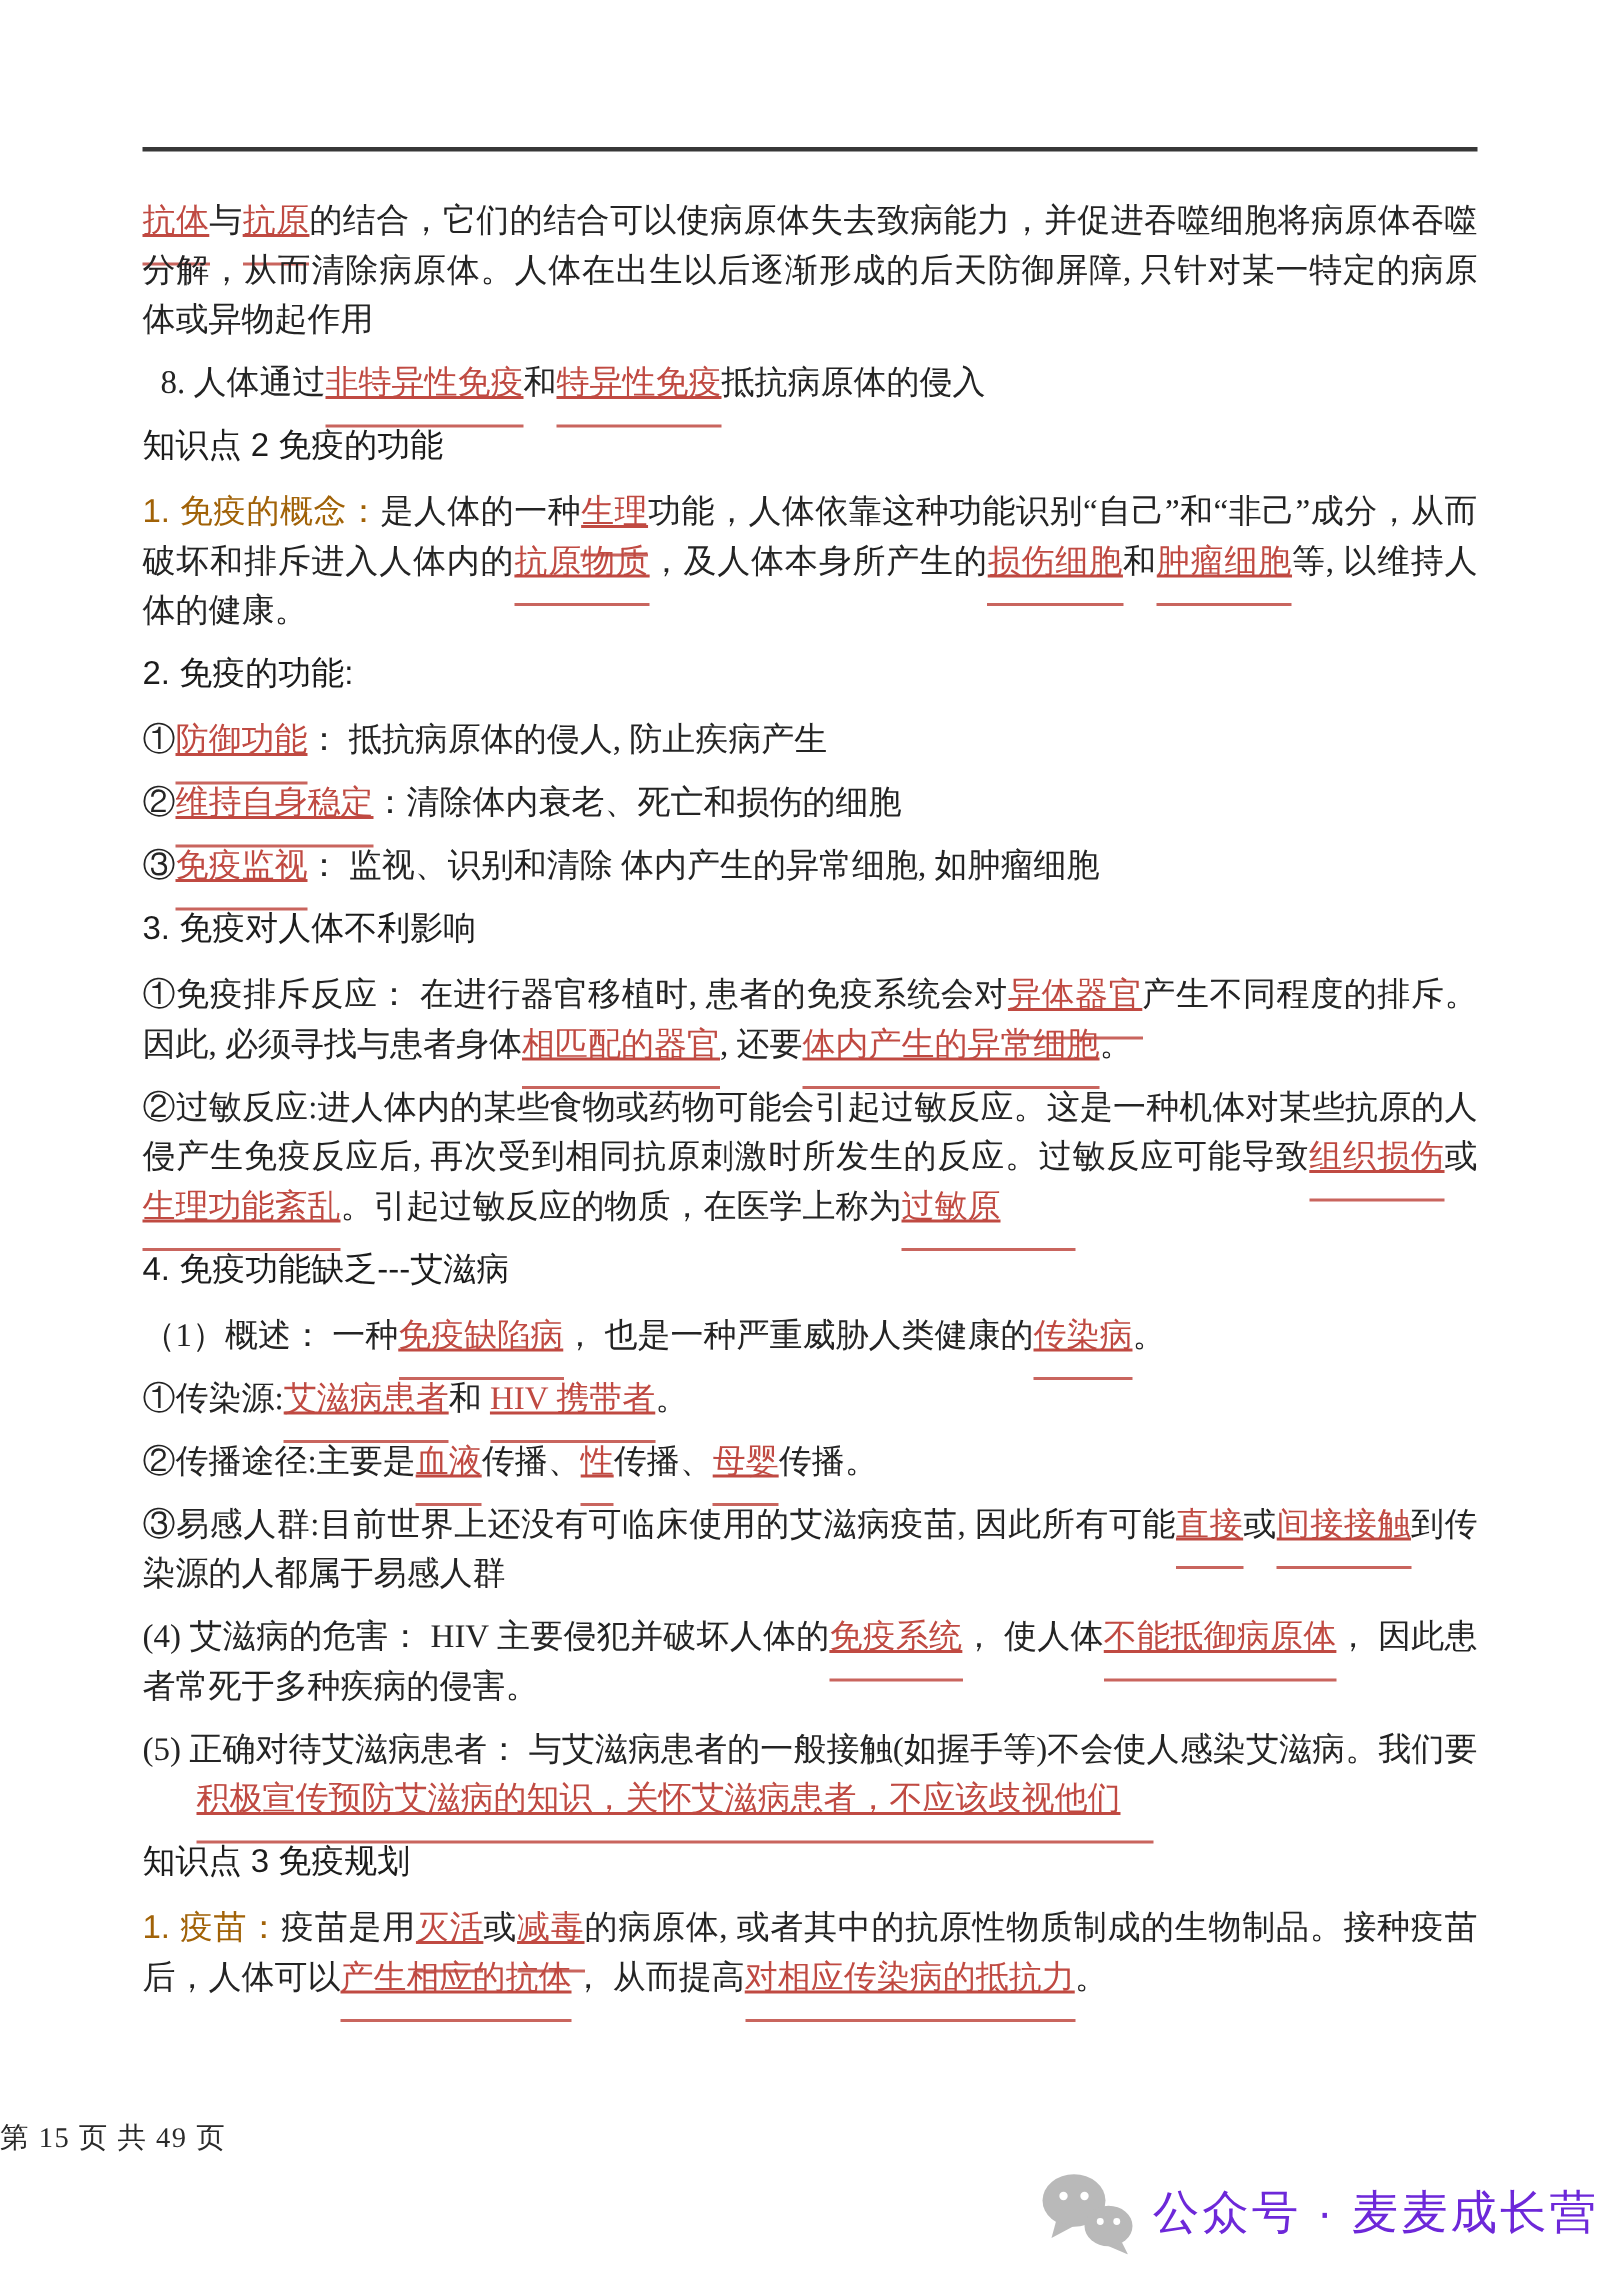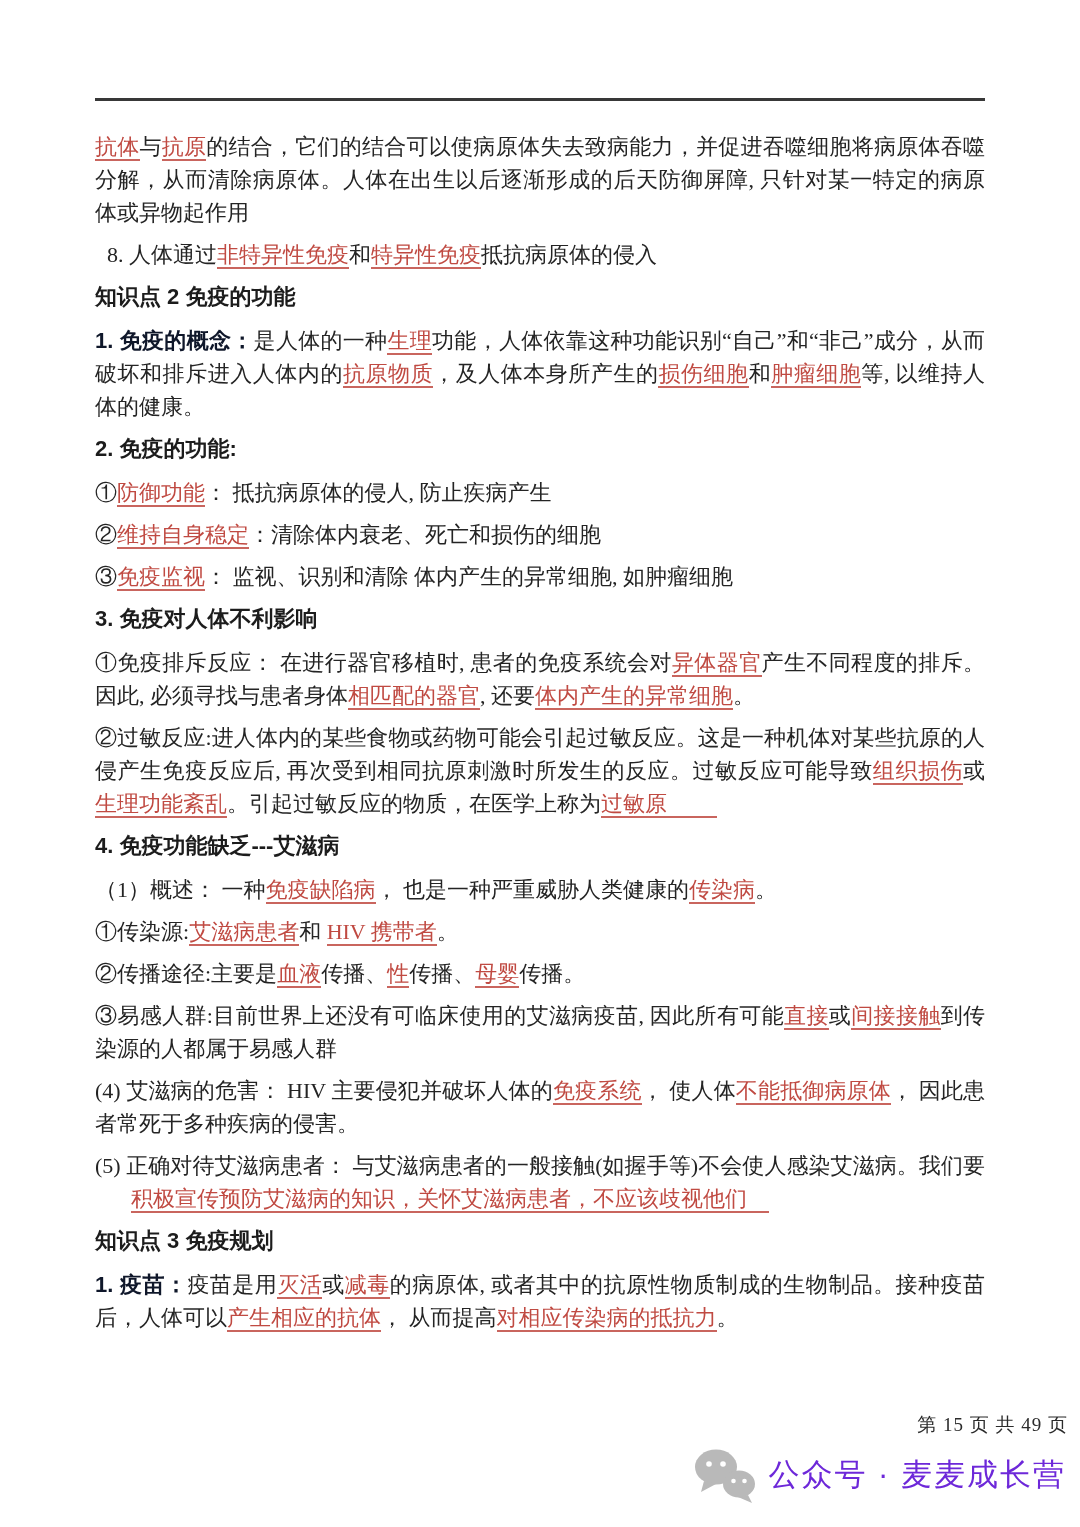"抗体" .r { padding-bottom: 0px -> 16px; text-decoration: none -> underline }
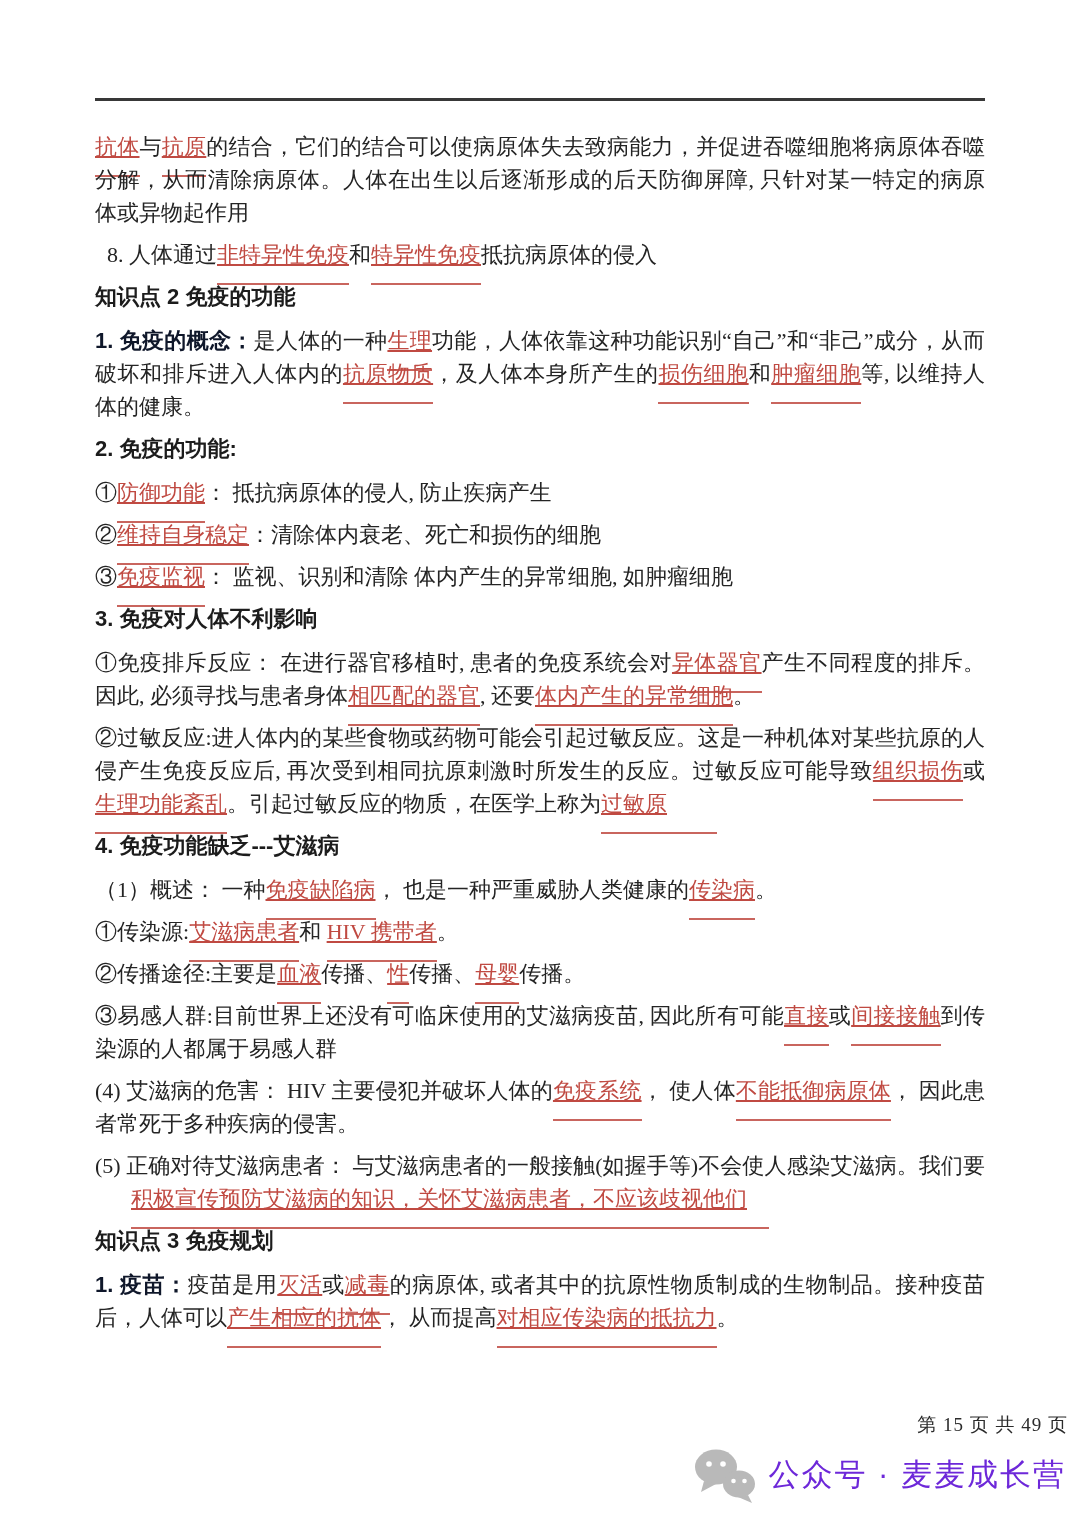"知识点 2 免疫的功能" .h { font-weight: 700 -> 400 }
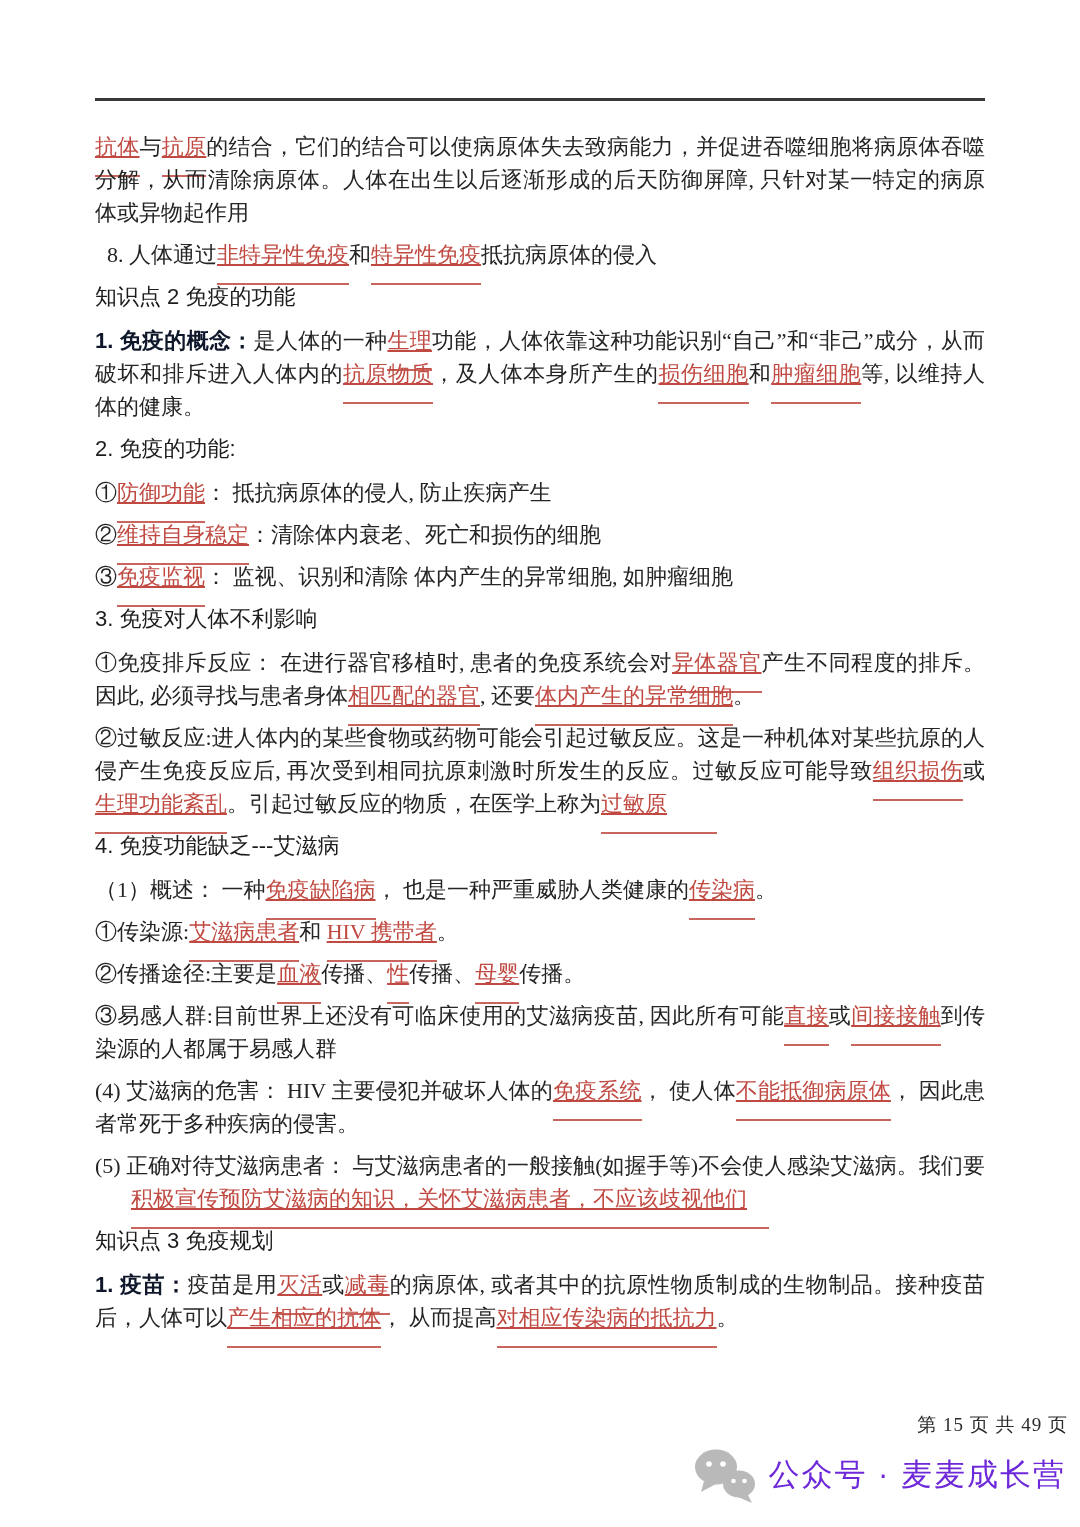"1. 免疫的概念：" .b { color: #0f172a -> #a16207; font-weight: 700 -> 400 }
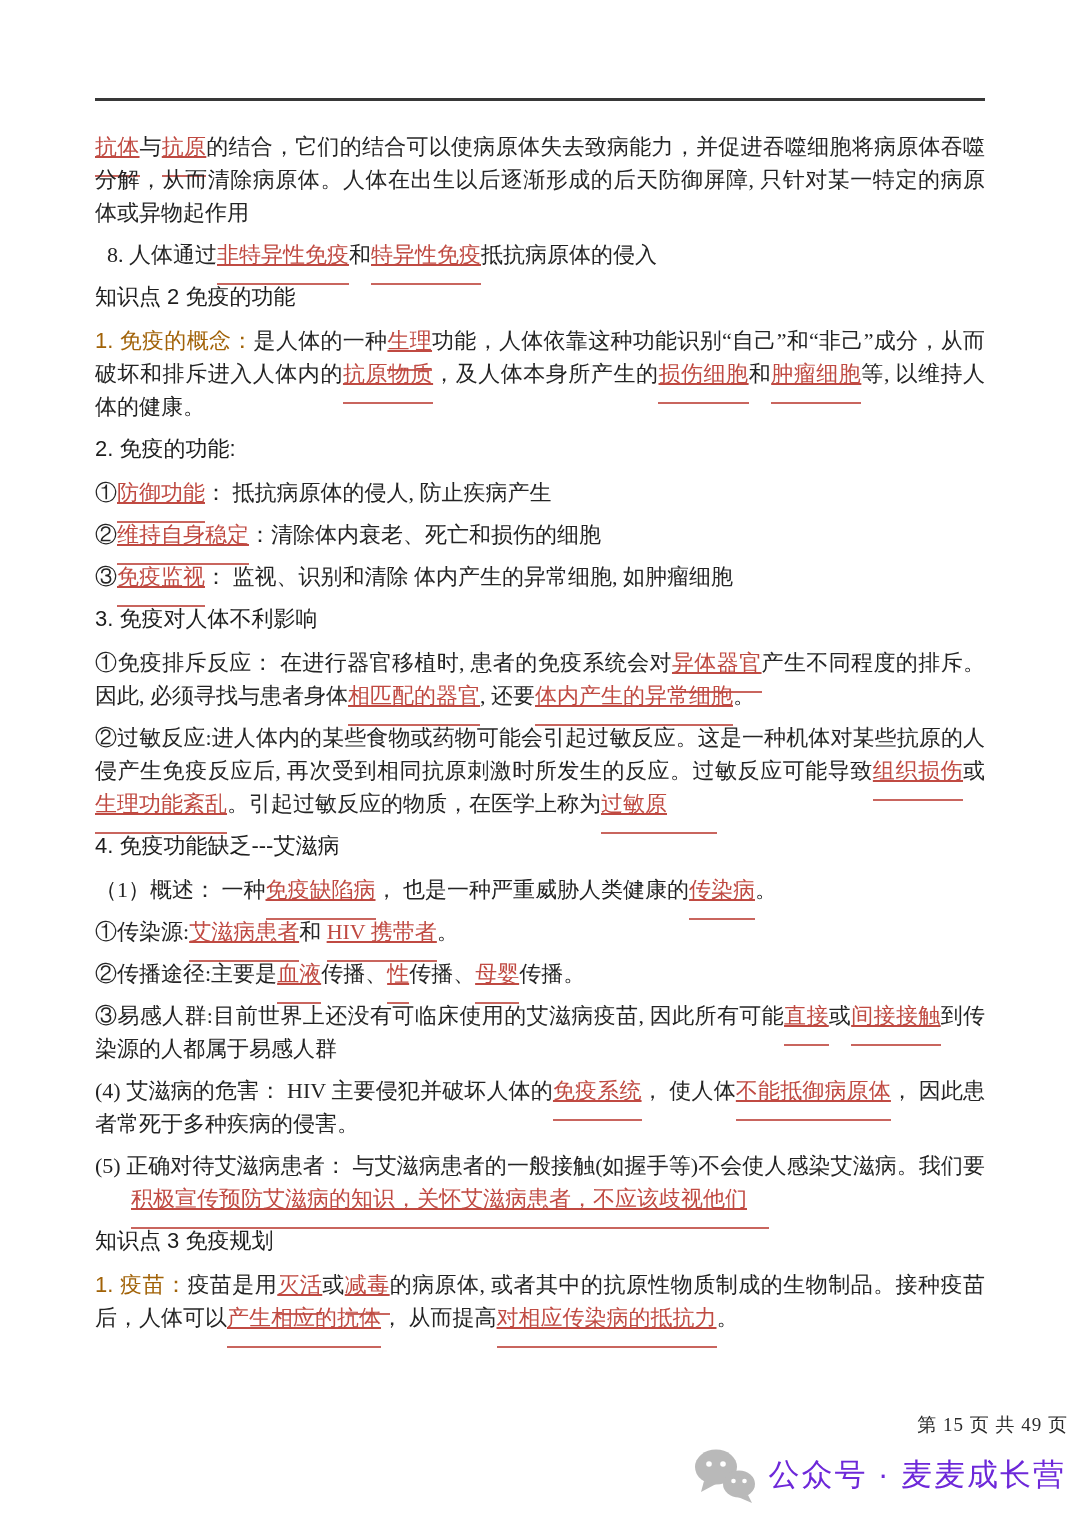"第 15 页 共 49" .footer { text-align: right -> left }
